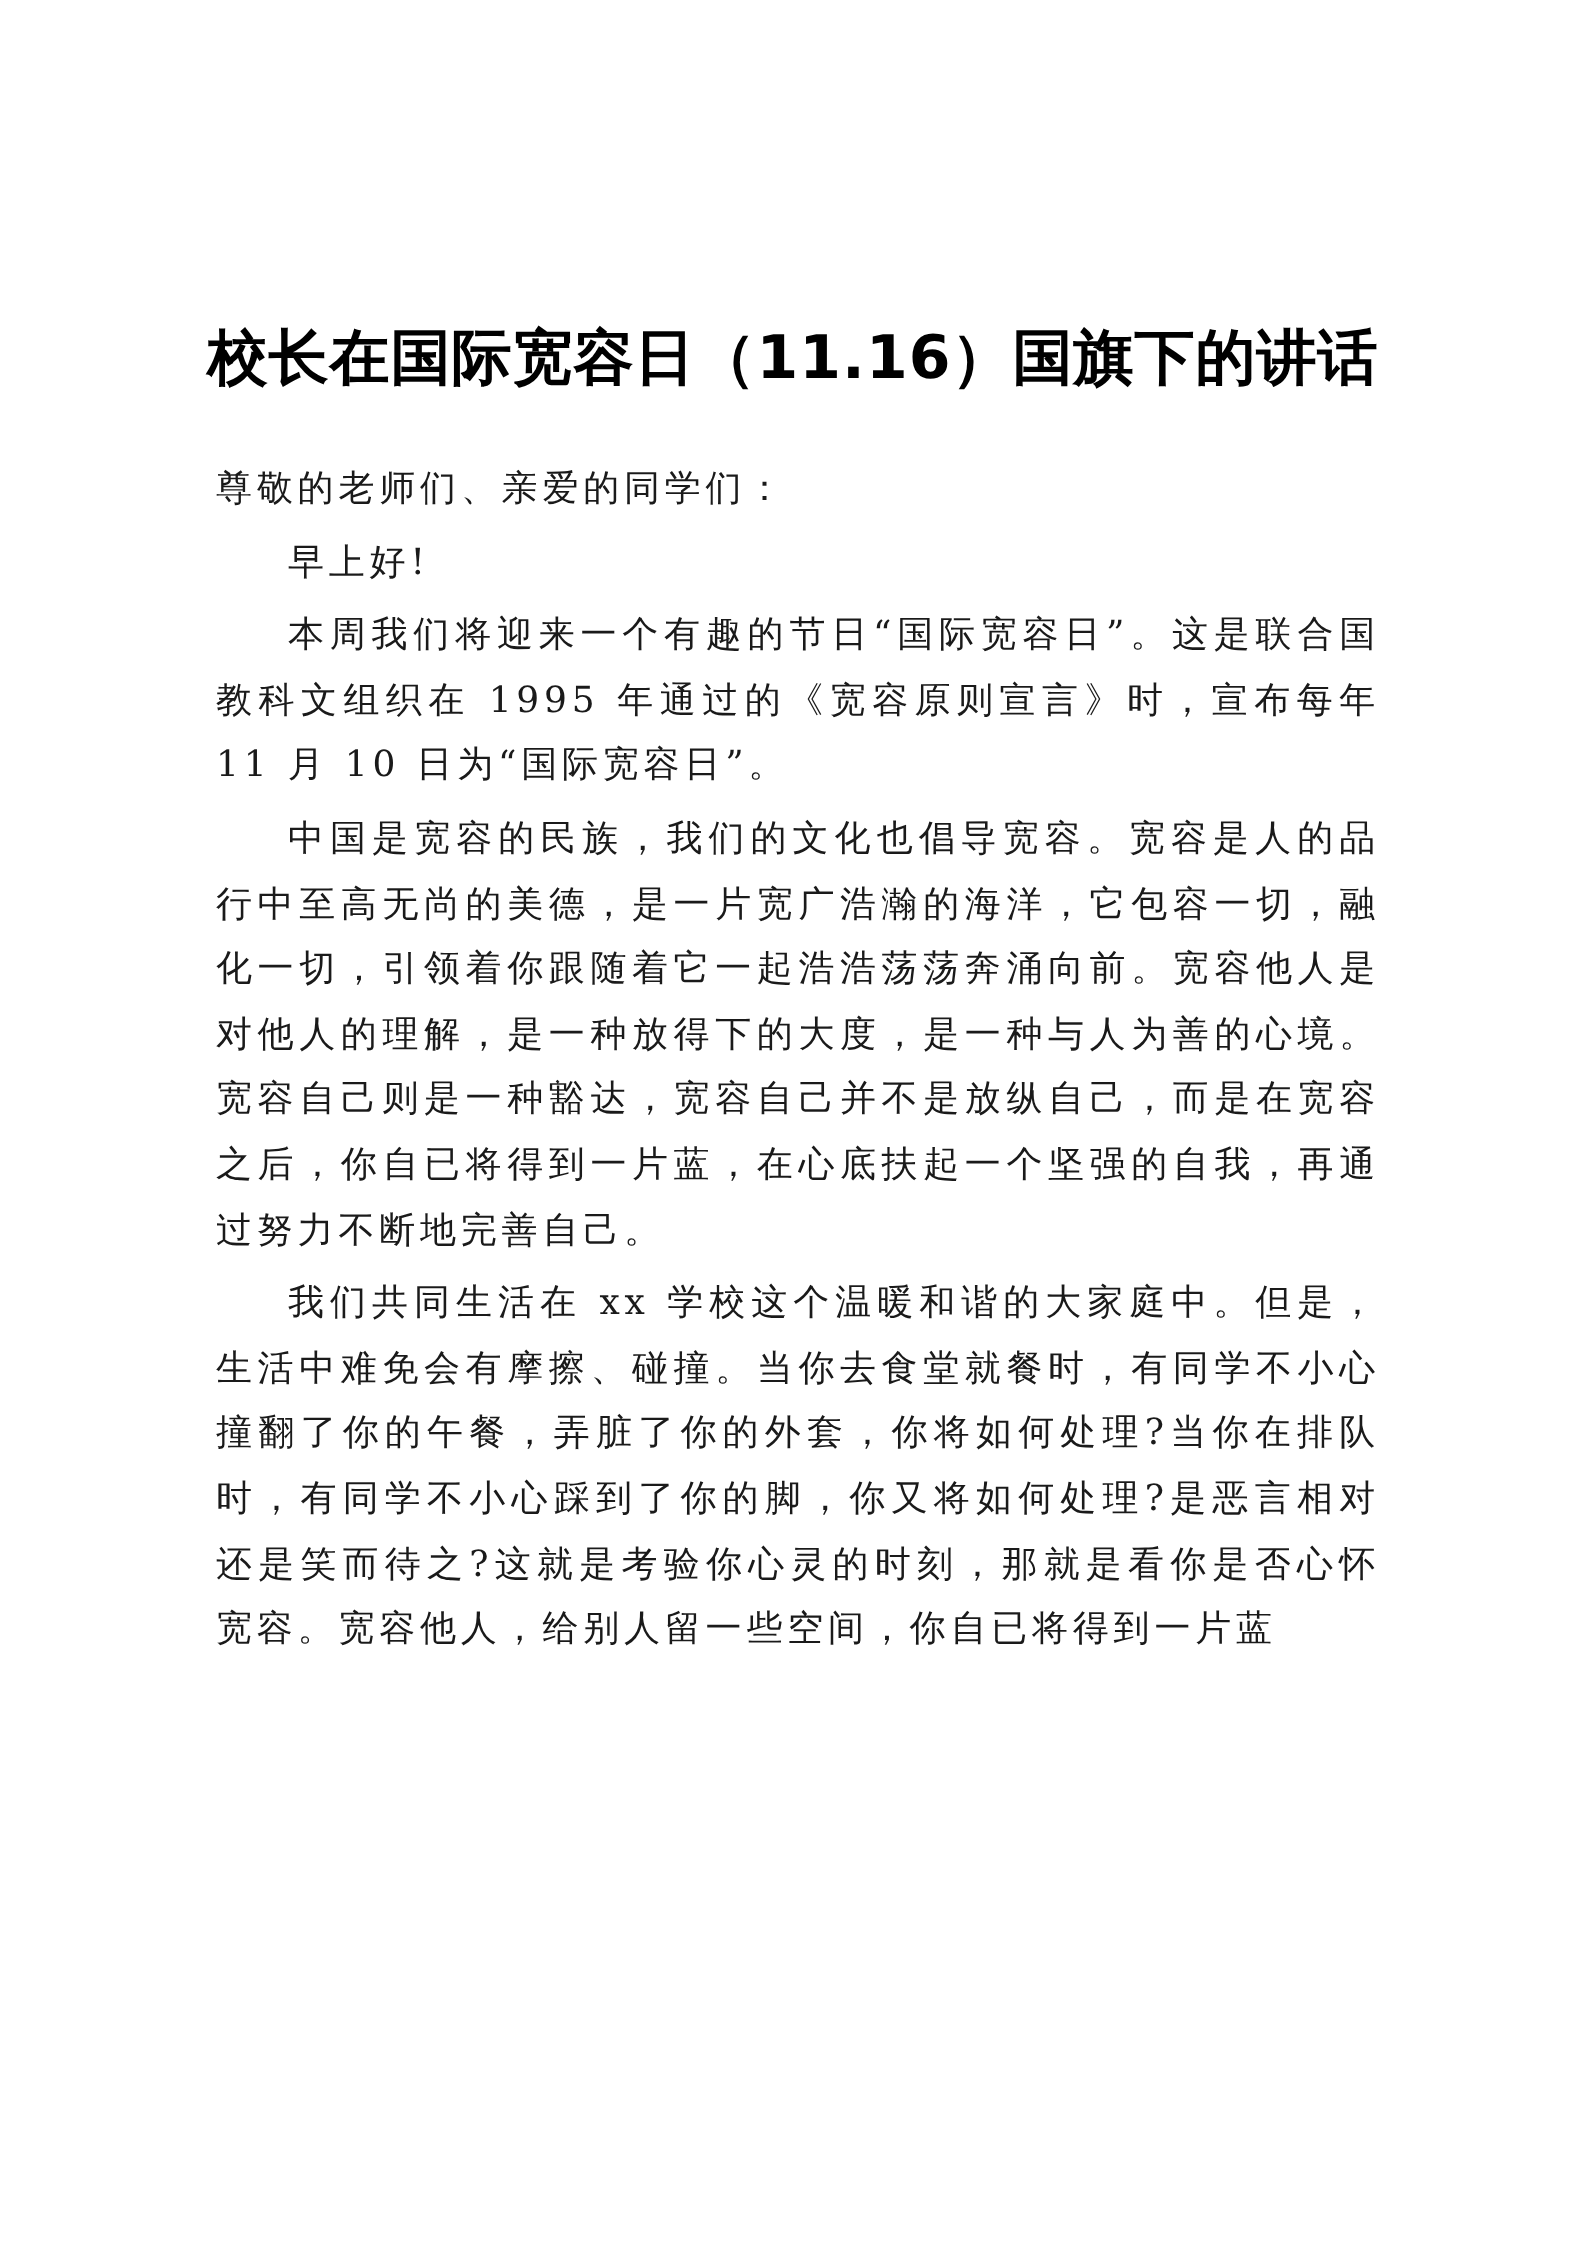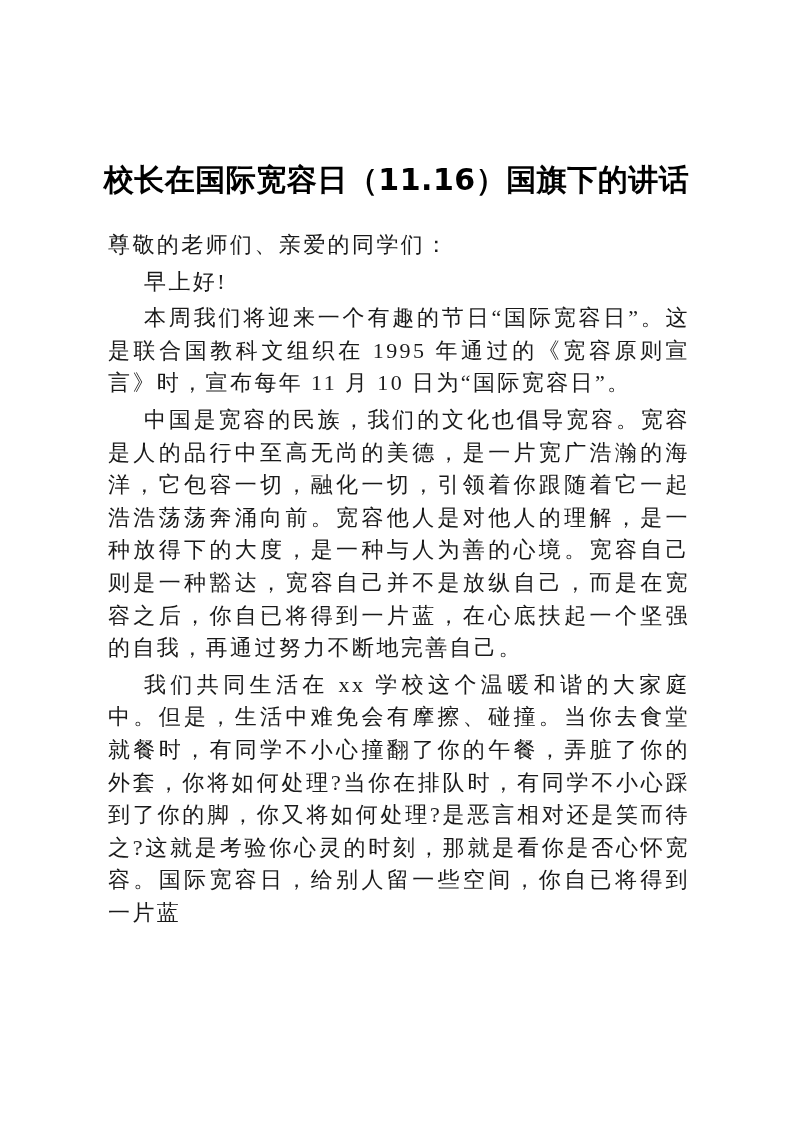"尊敬的老师们、亲爱的同学们：" .para { font-size: 22px -> 18px }
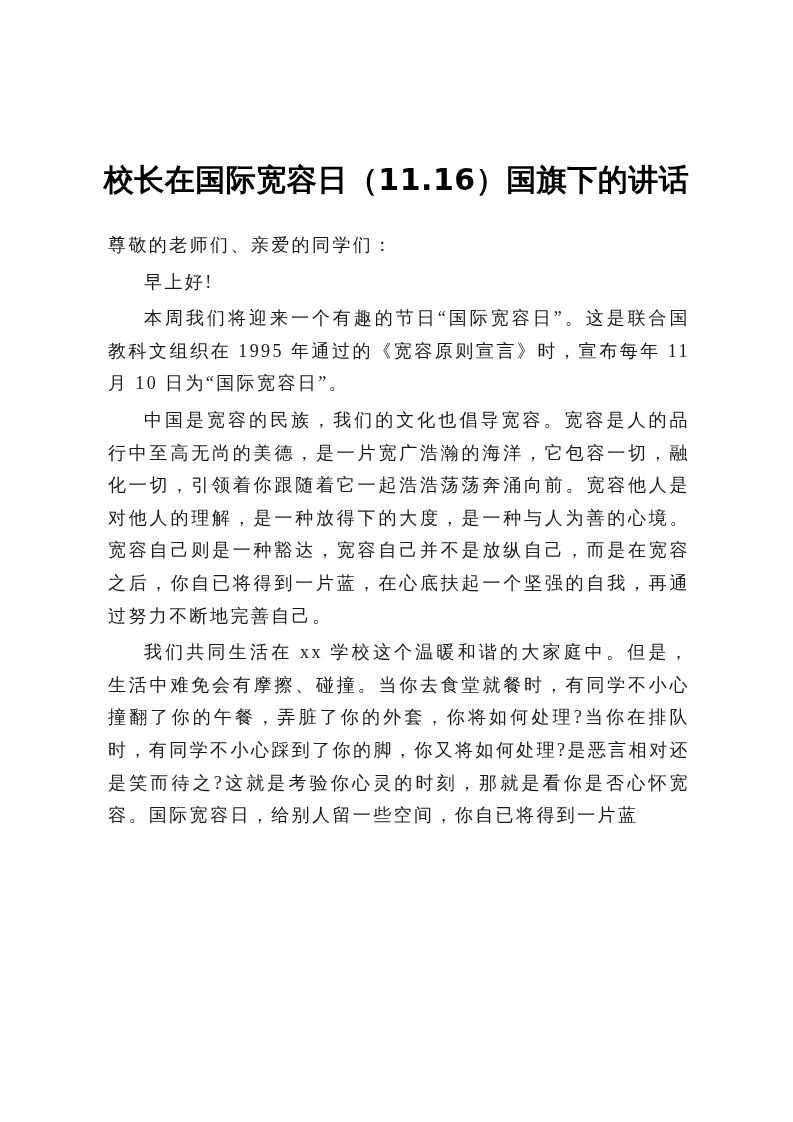"早上好!" .para.indent { font-family: Liberation Serif, serif -> none }
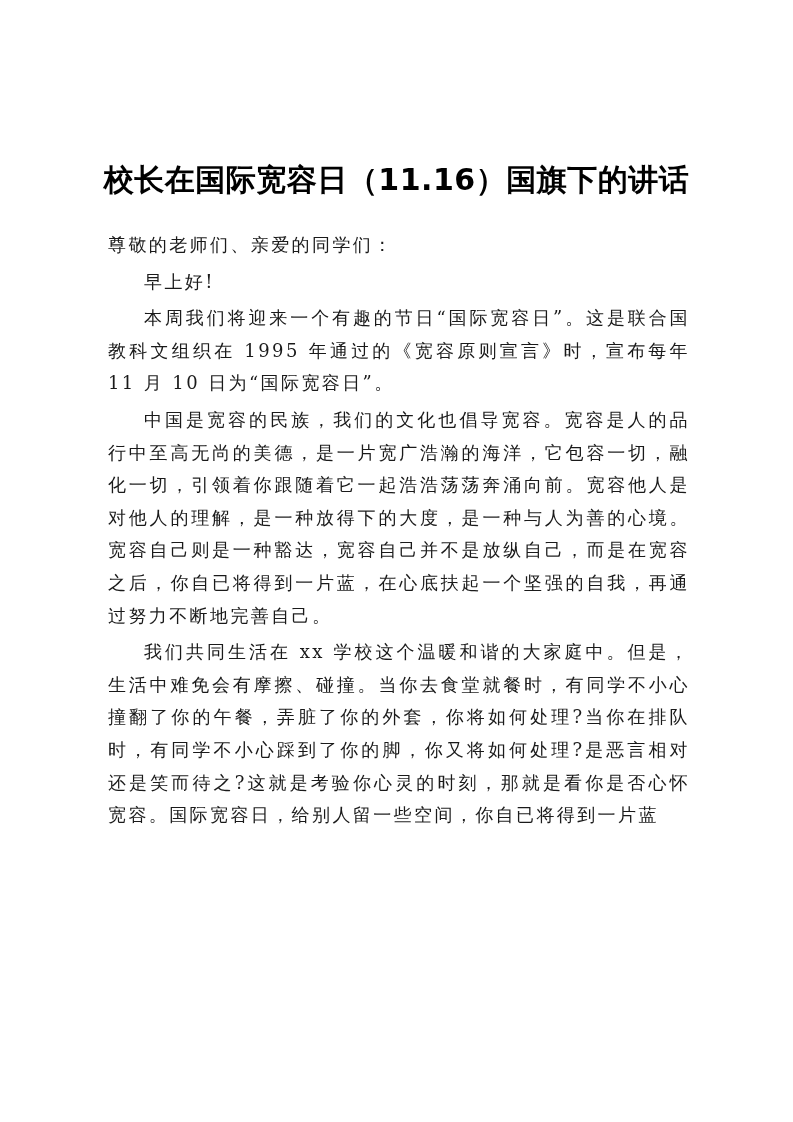"我们共同生活在 xx" p.para { text: 国际宽容日 -> 宽容他人 }
